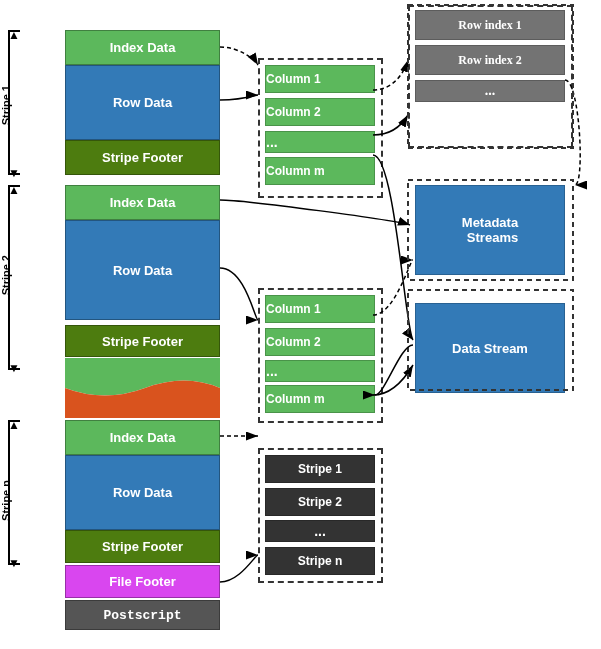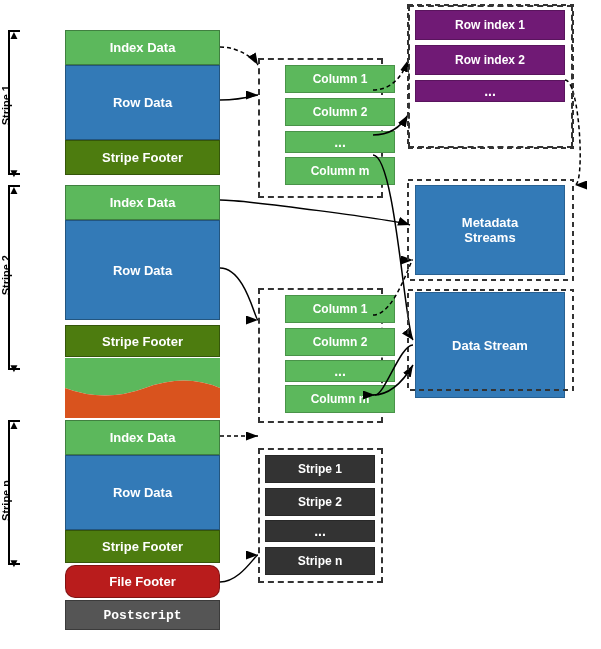"Row index 1" .row-idx-block { background-color: #701a75 -> #737373; font-family: none -> Liberation Serif, serif }
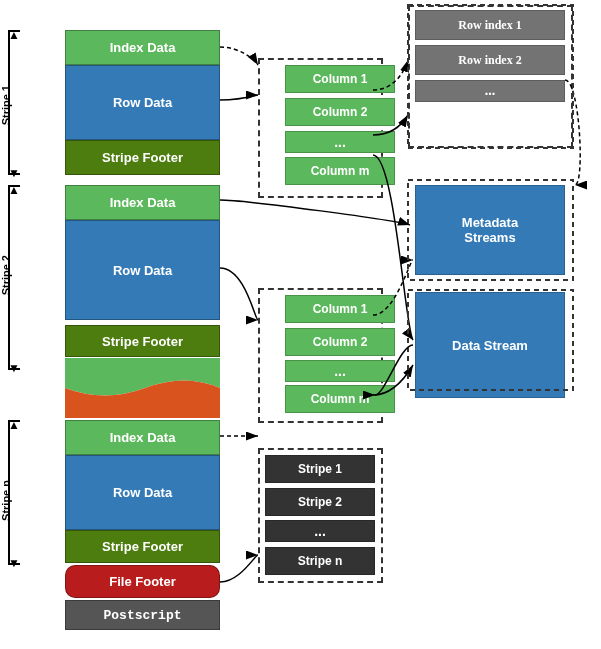"Column 1" .col-block { justify-content: center -> flex-start; margin-left: 20px -> none }
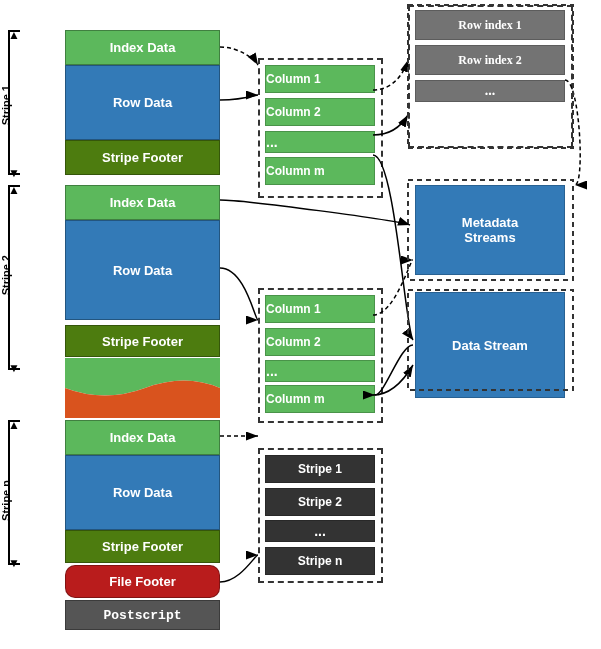"Metadata" .right-block { text-align: center -> right }
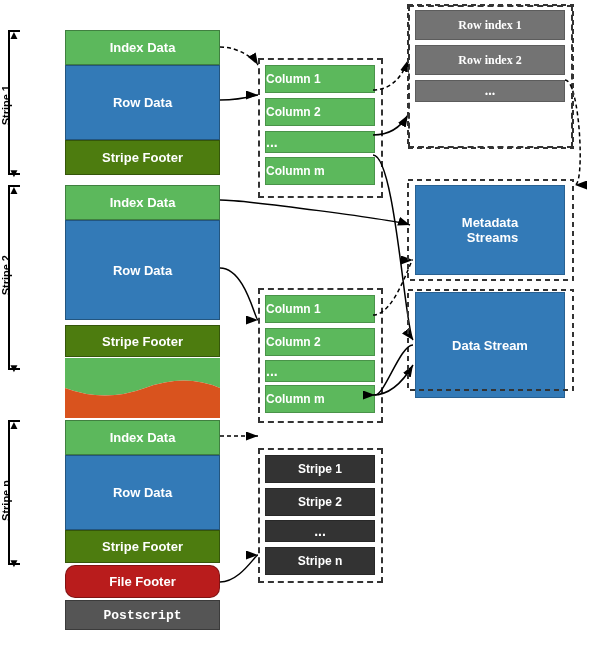"Data Stream" div.right-block { height: 106px -> 90px; top: 292px -> 303px }
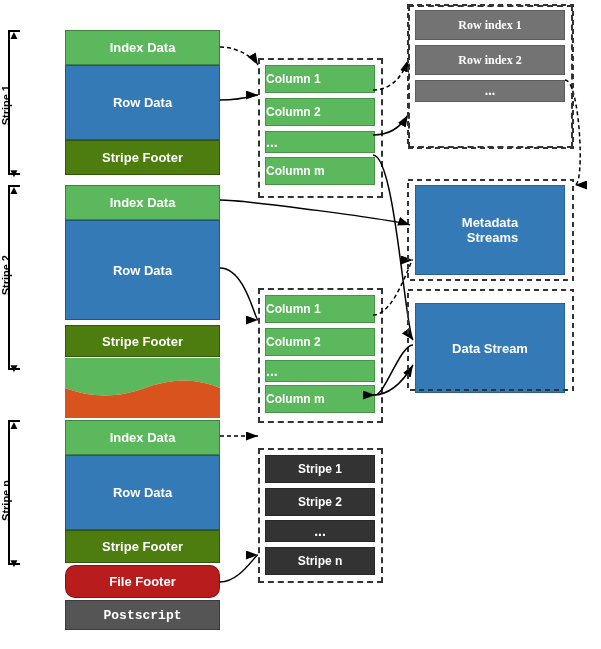"File Footer" .dark-block { background-color: #b91c1c -> #d946ef; border-radius: 10px -> none }
